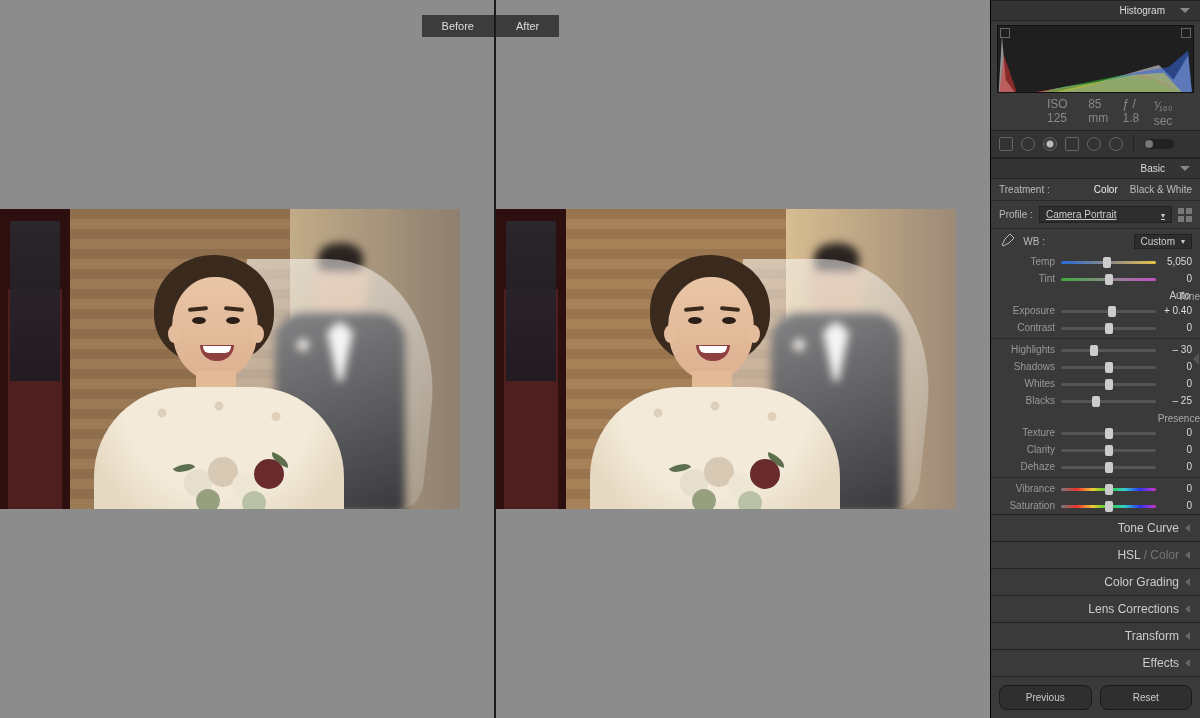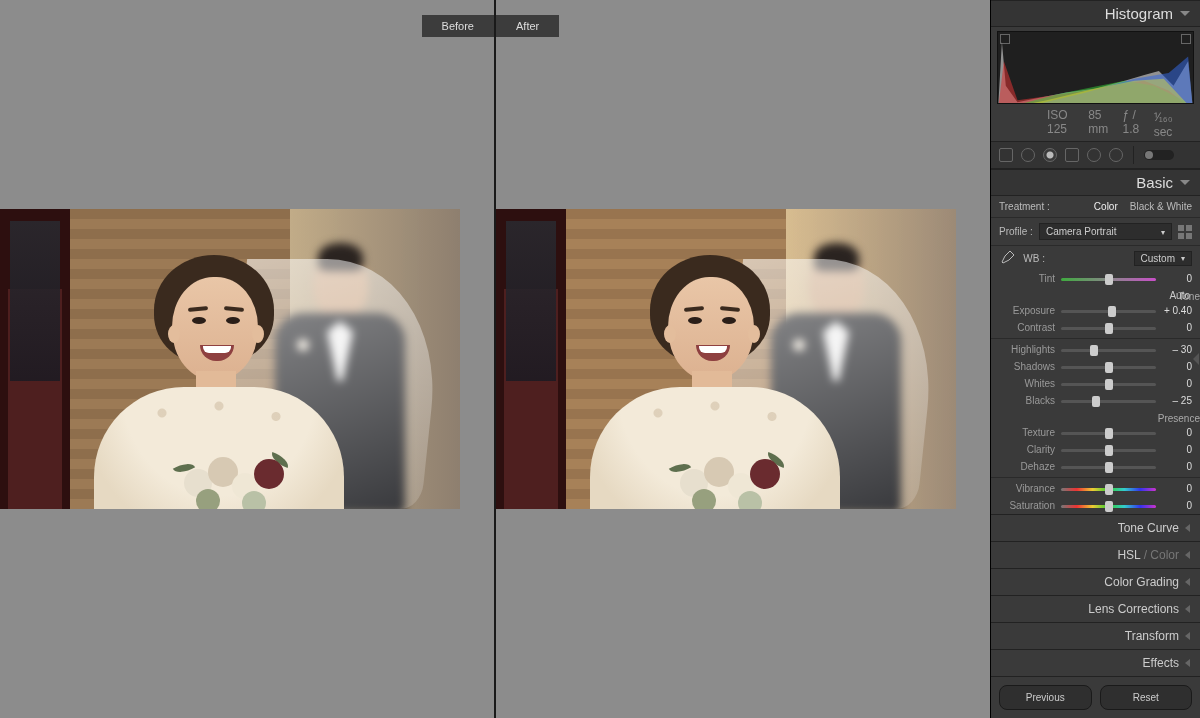"Histogram" .panel .section-title { font-size: 15px -> 10px; gap: 7px -> 15px }
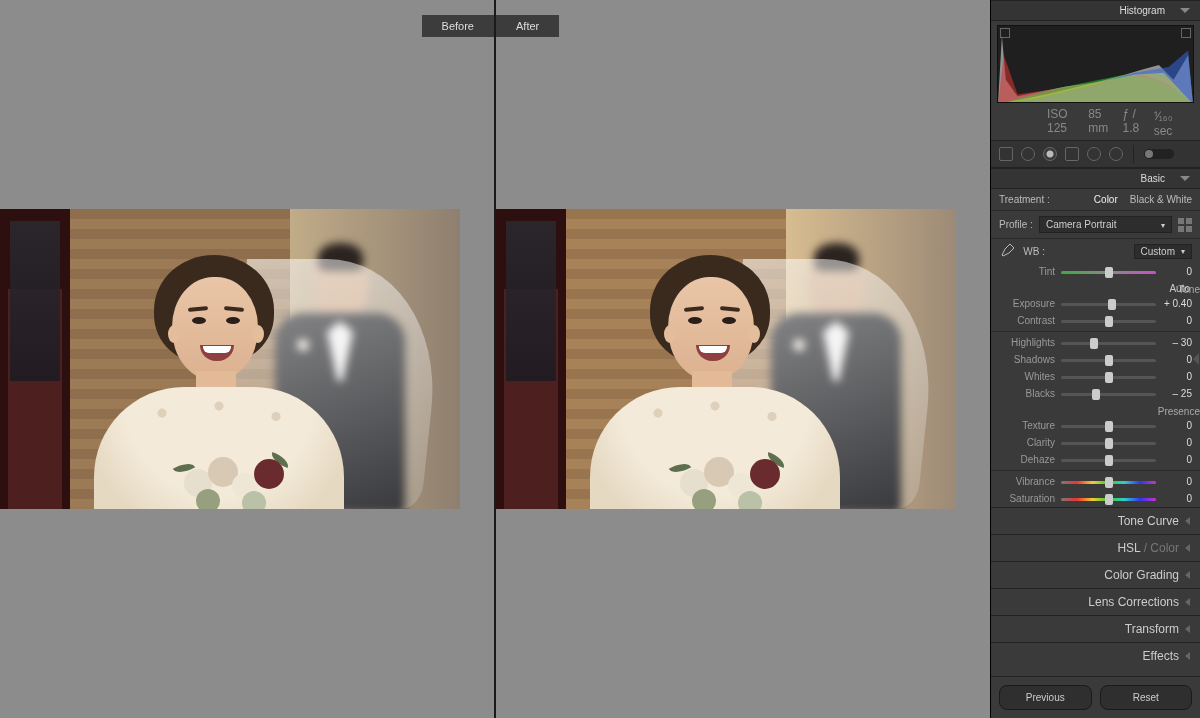"Camera Portrait" .profile .sel { text-decoration: none -> underline }
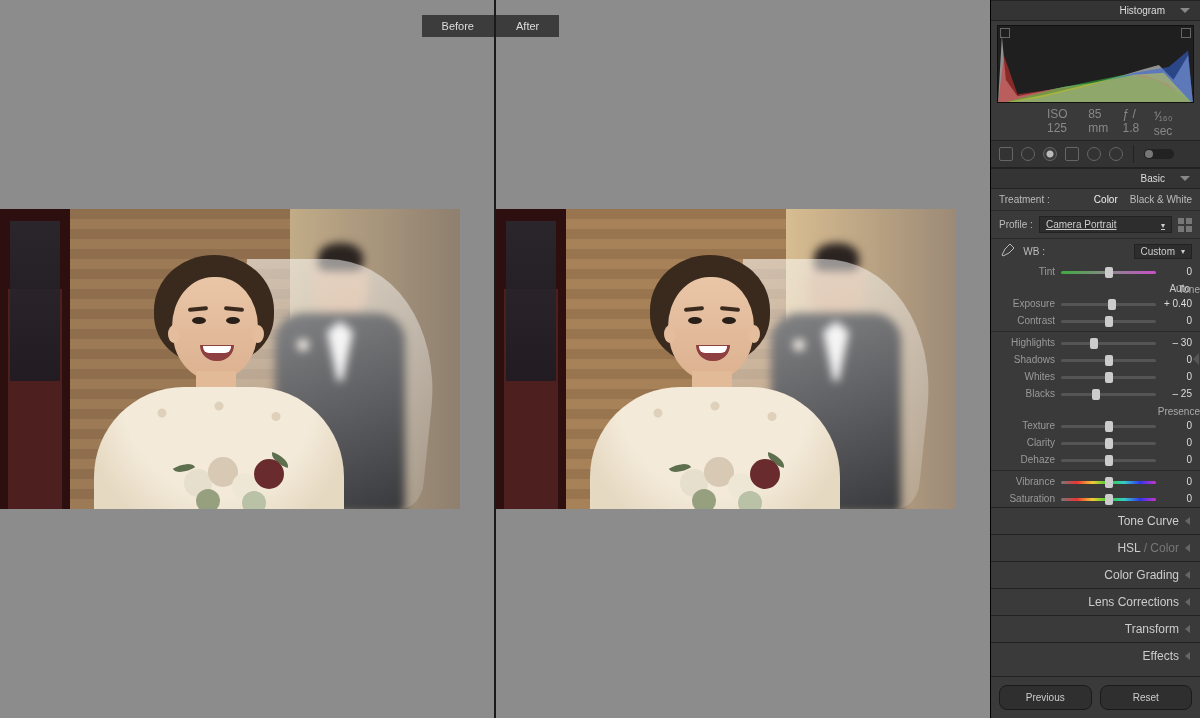"Temp" div.row { html: none -> <div> <div>Temp</div> <div> <div></div> <div></div> </div> <div>5,050</div> </div> }
